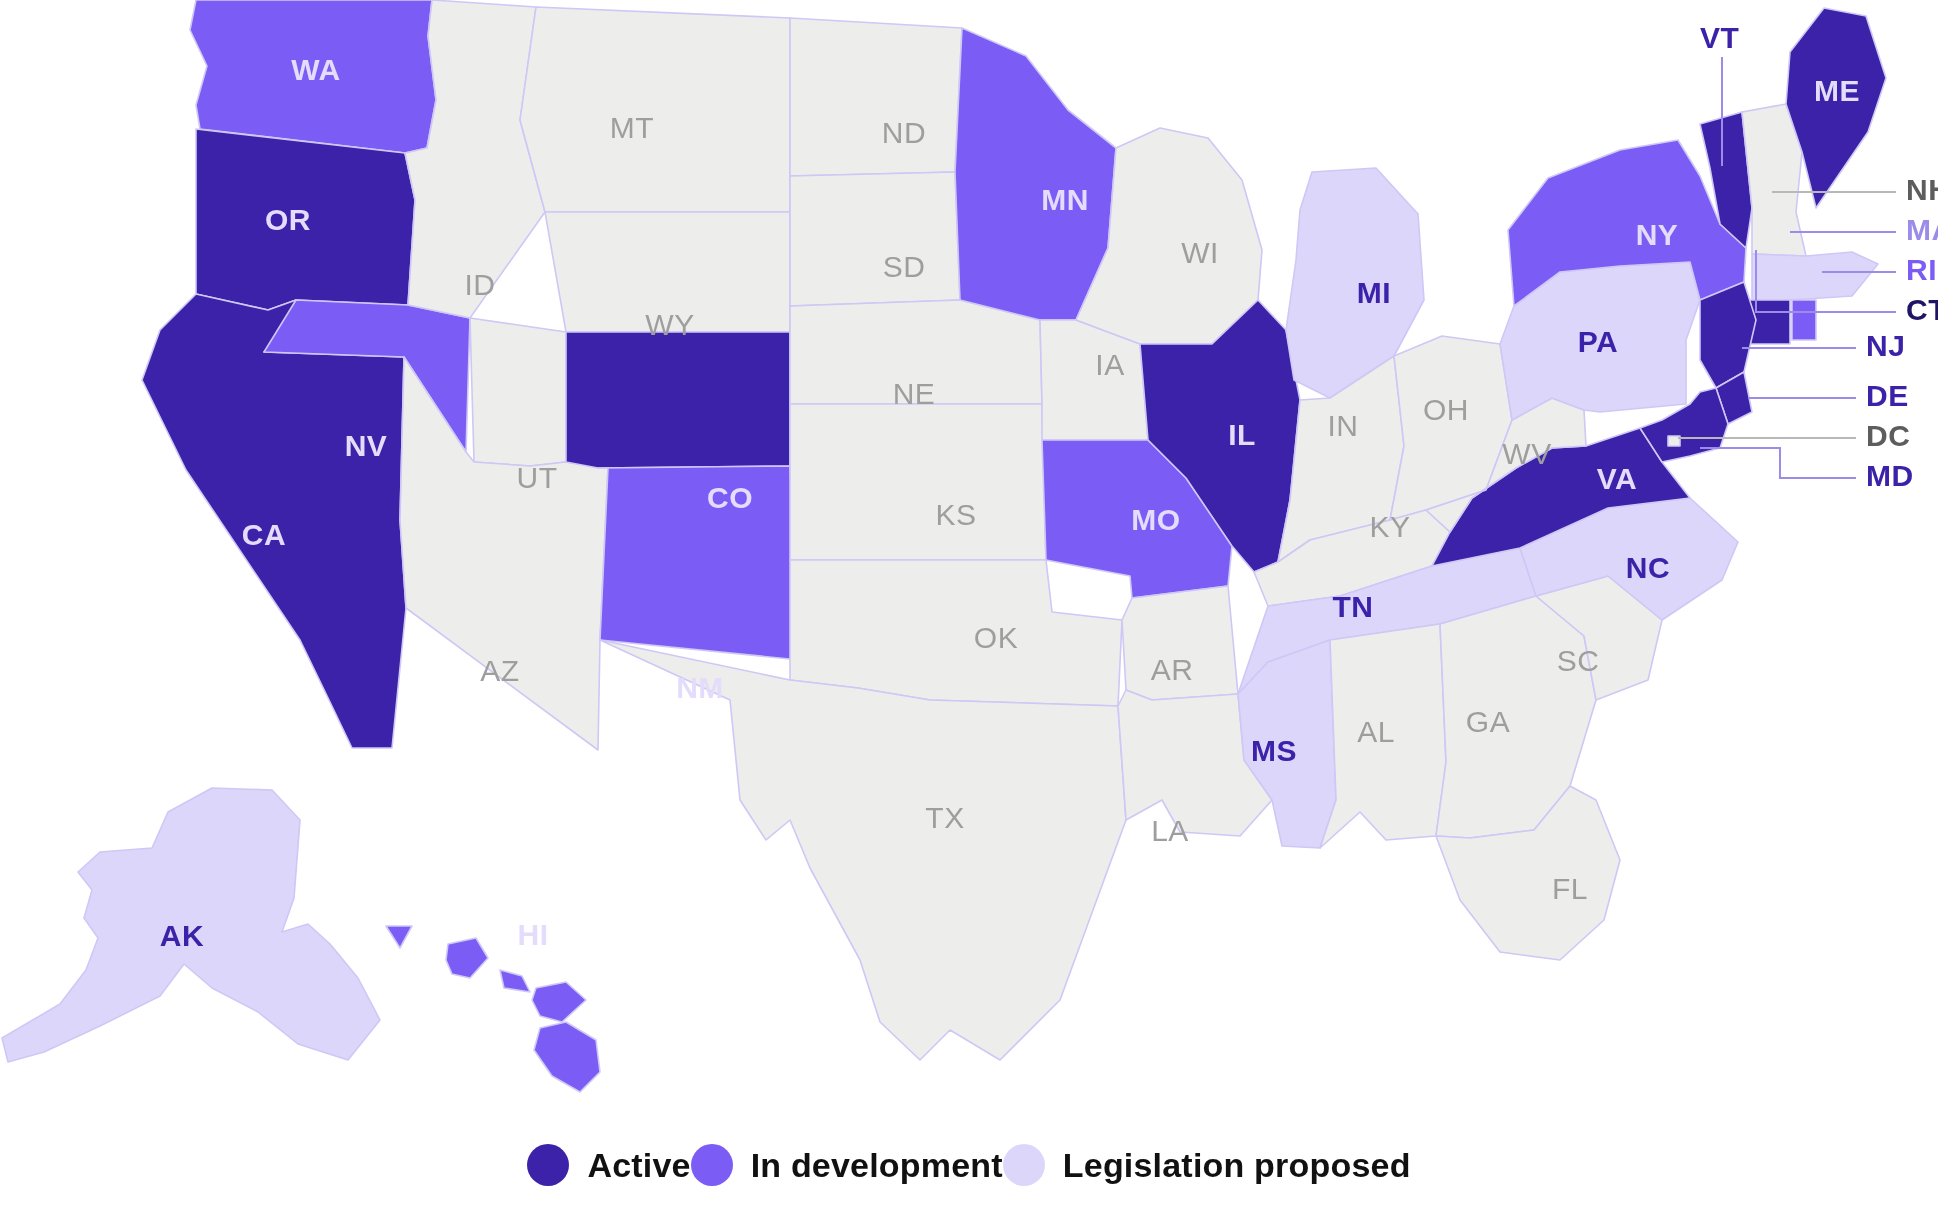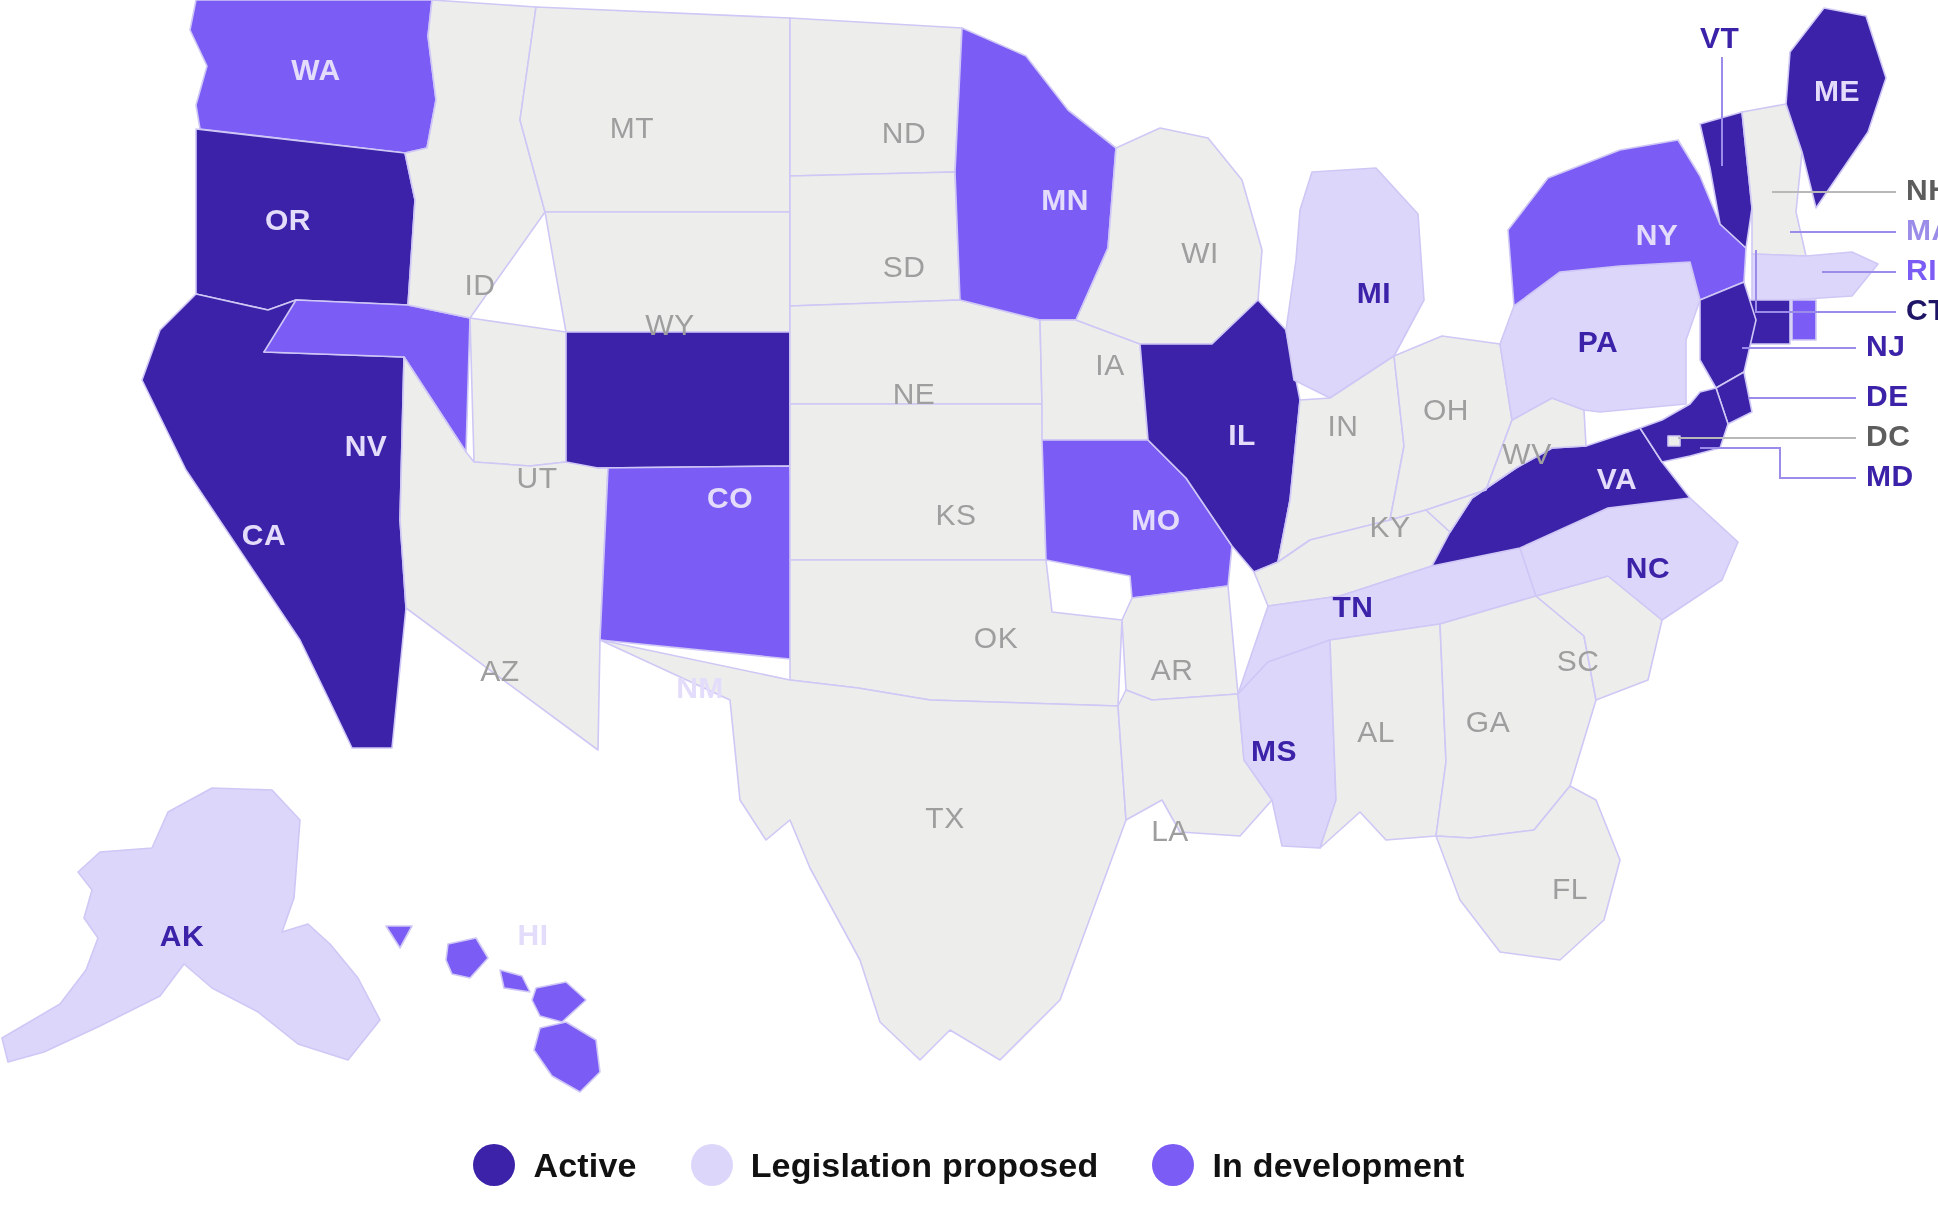"Active" #legend { gap: 54px -> none }
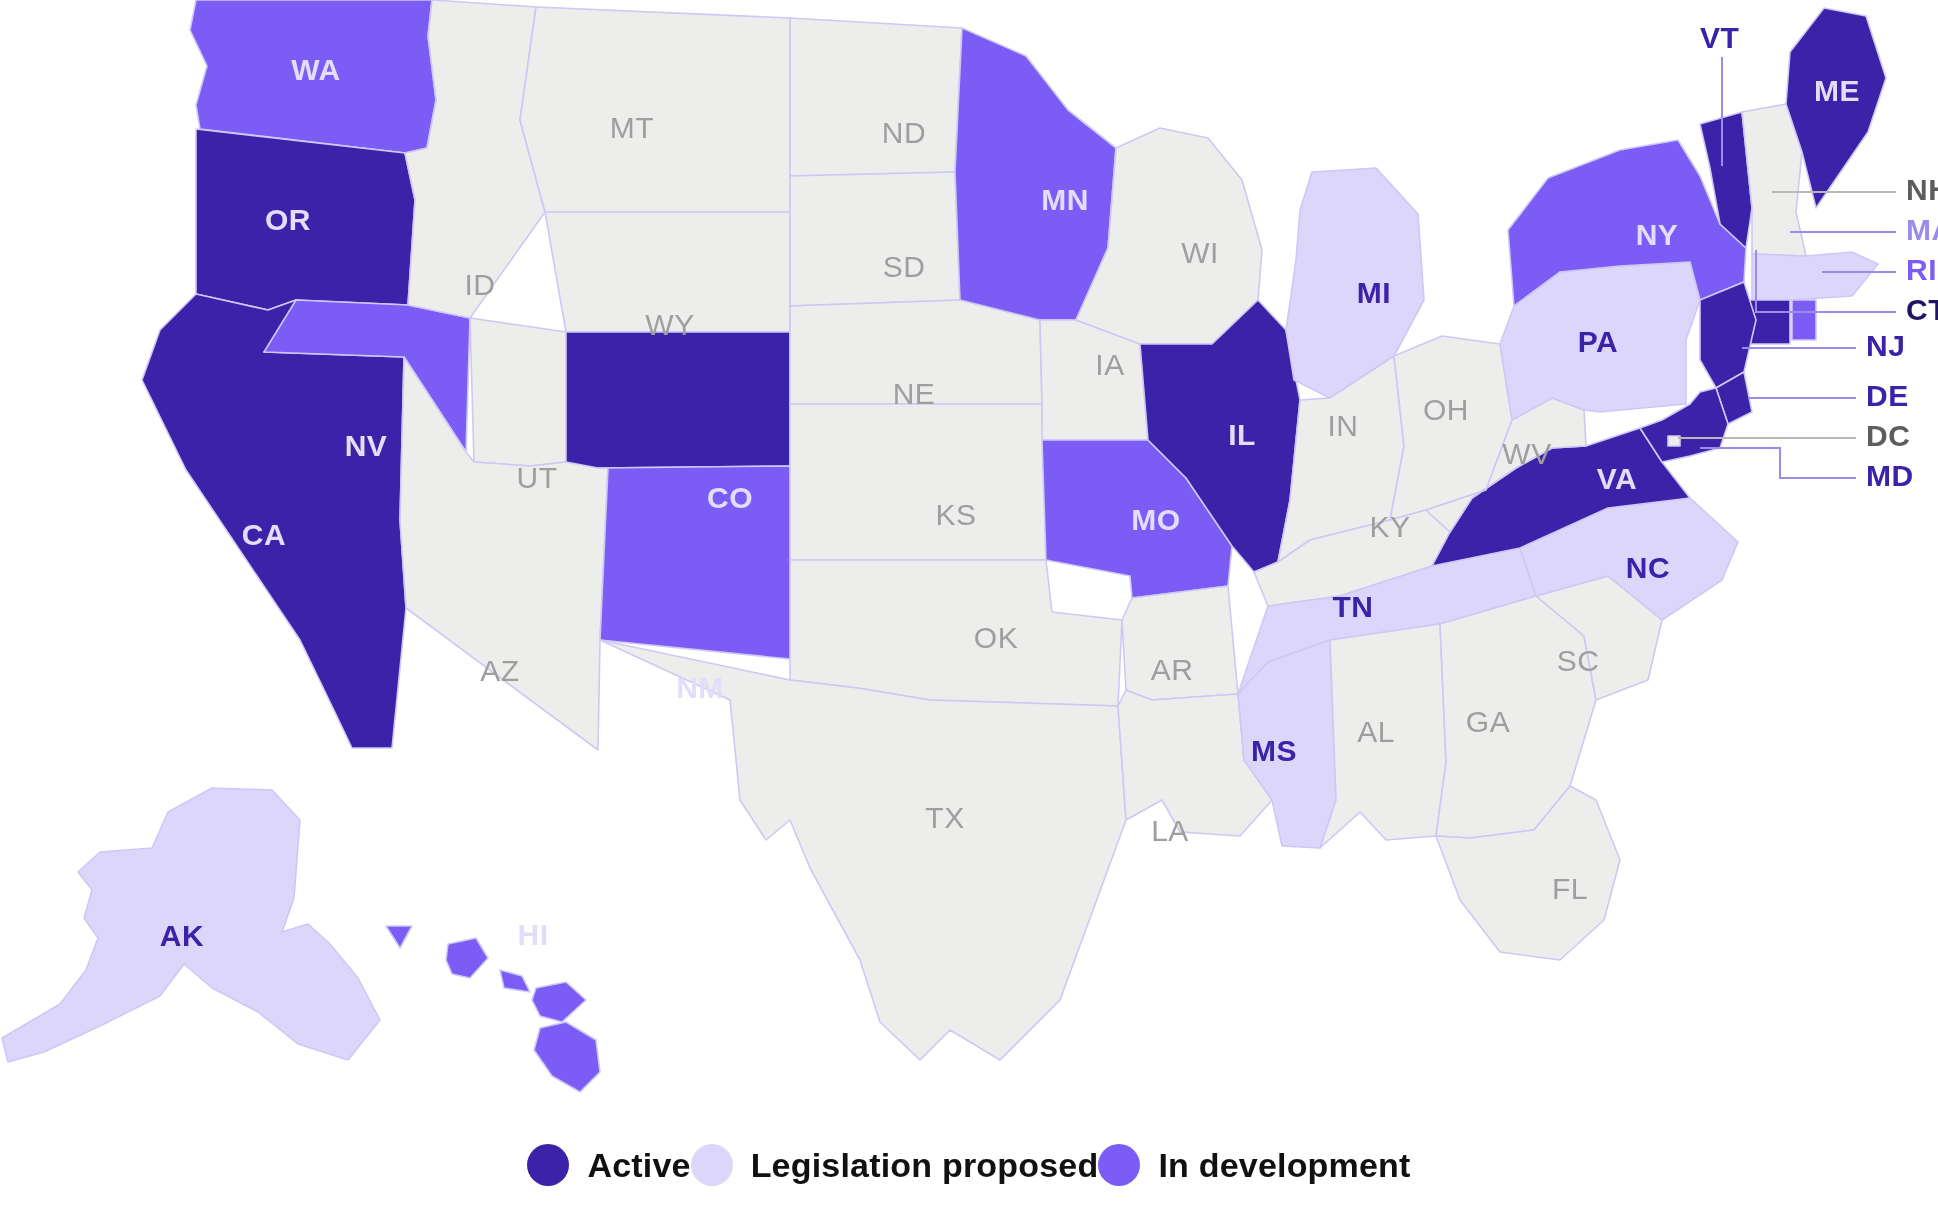"Legislation proposed" div.legend-item { order: before "In development" -> after "In development" }
